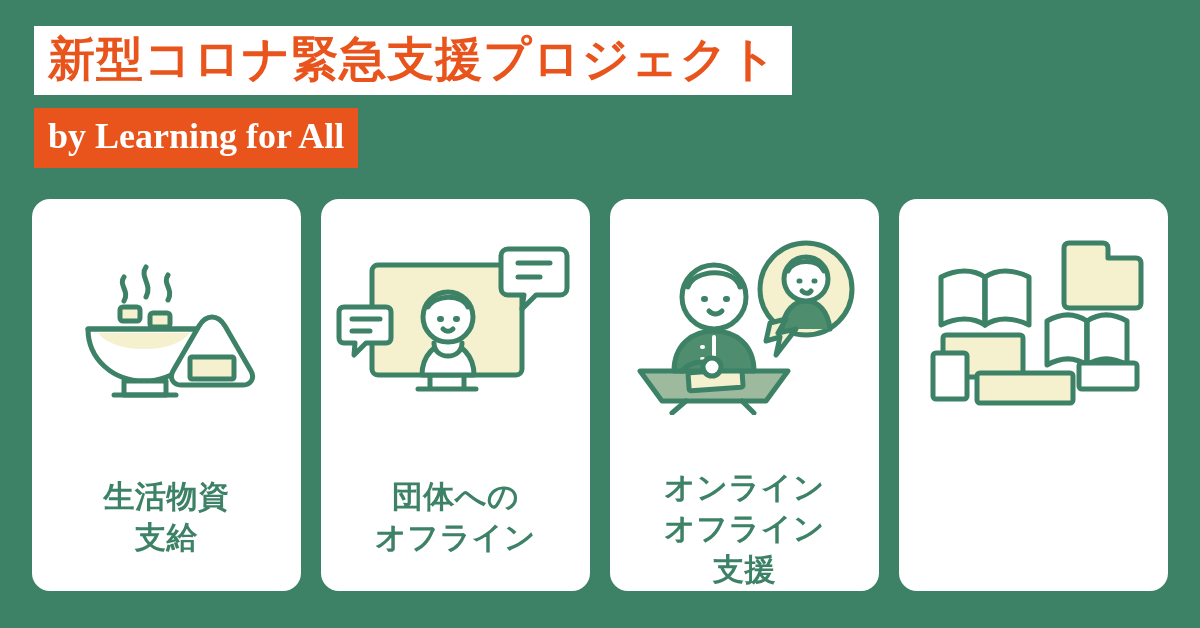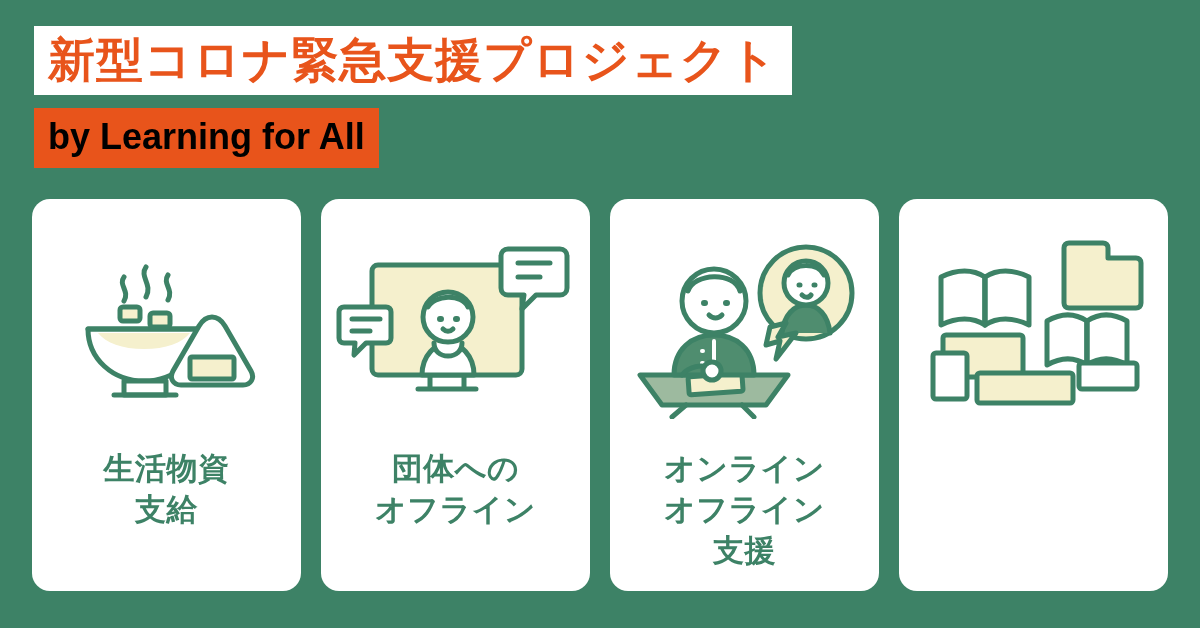"新型コロナ緊急支援プロジェクト" .poster { font-family: none -> Liberation Serif, serif }
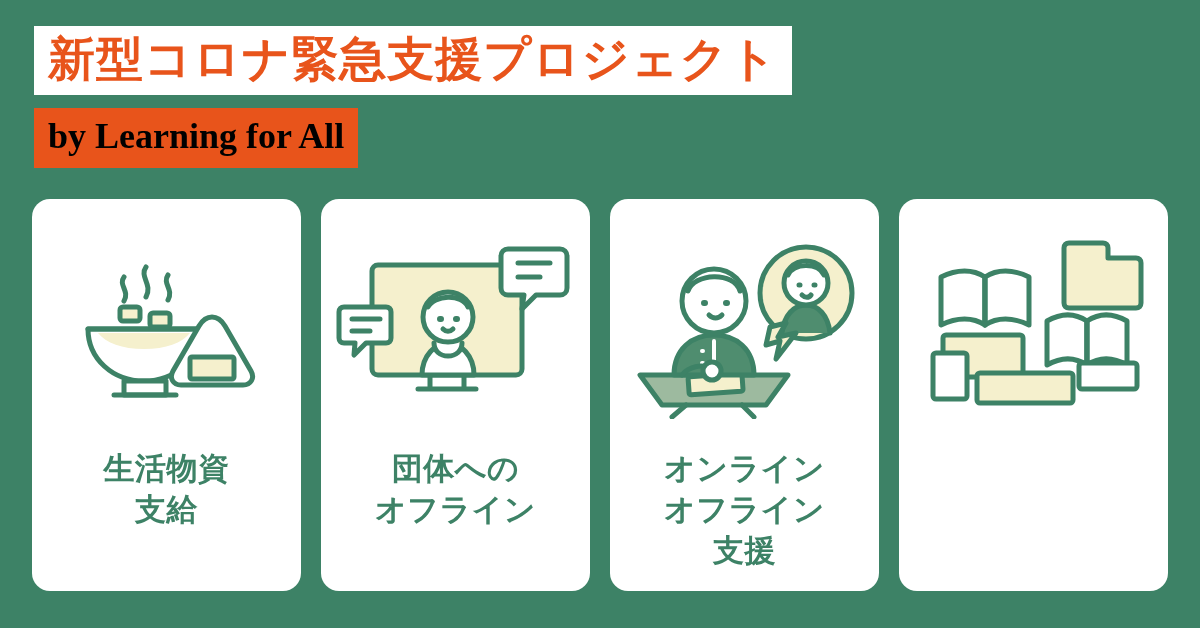"by Learning for All" .title-sub { color: #000000 -> #ffffff }
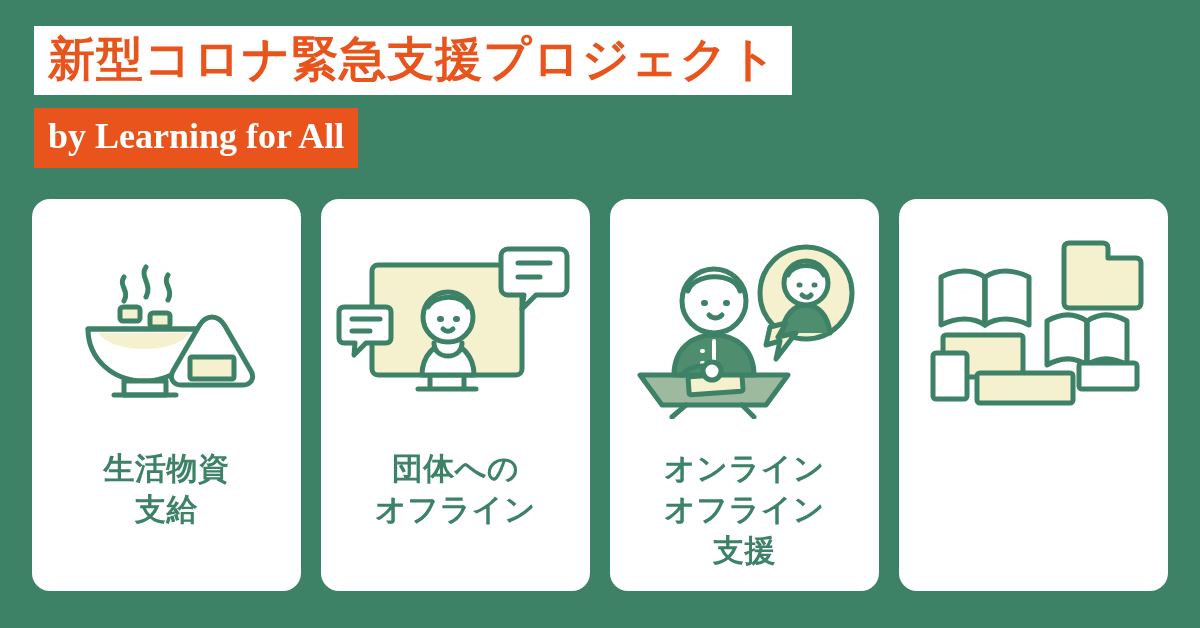"生活物資" .card { gap: none -> 28px }
